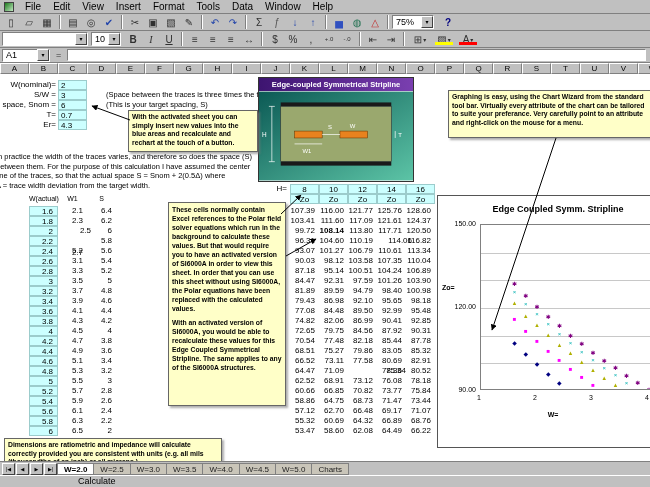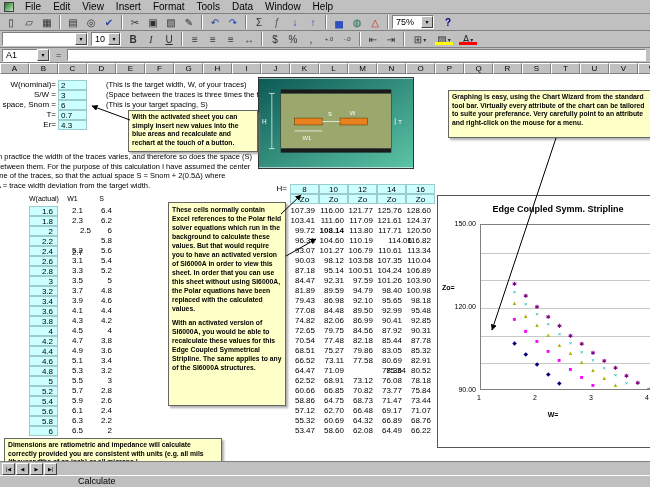"(This is the target width," div.c { html: <div>(This is the target width, W, of your traces)</div> -> none }
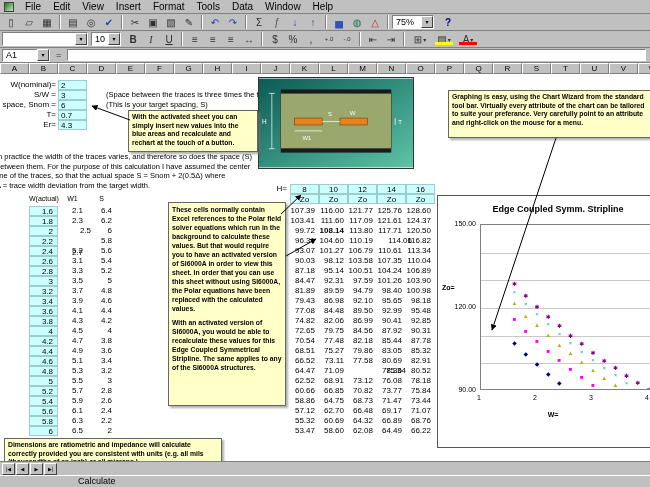"Edge-coupled Symmetrical Stripline" div.imgtitle { html: none -> <div>Edge-coupled Symmetrical Stripline</div> }
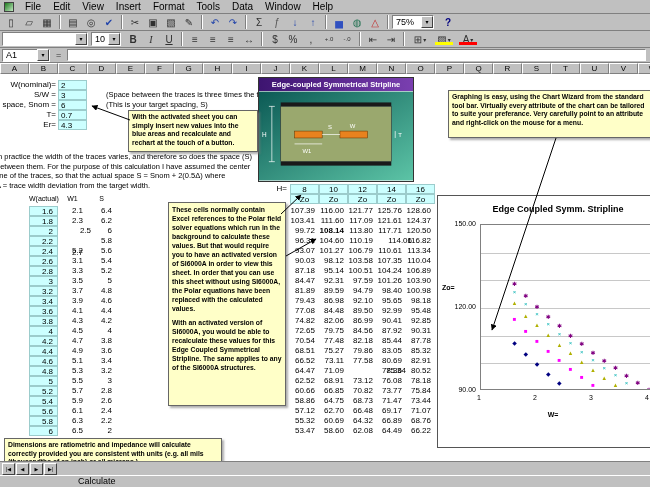"W=2.0" span.btns { html: none -> <span> <div>W=2.0</div> <div>W=2.5</div> <div>W=3.0</div> <div>W=3.5</div> <div>W=4.0</div> <div>W=4.5</div> <div>W=5.0</div> <div>Charts</div> </span> }
